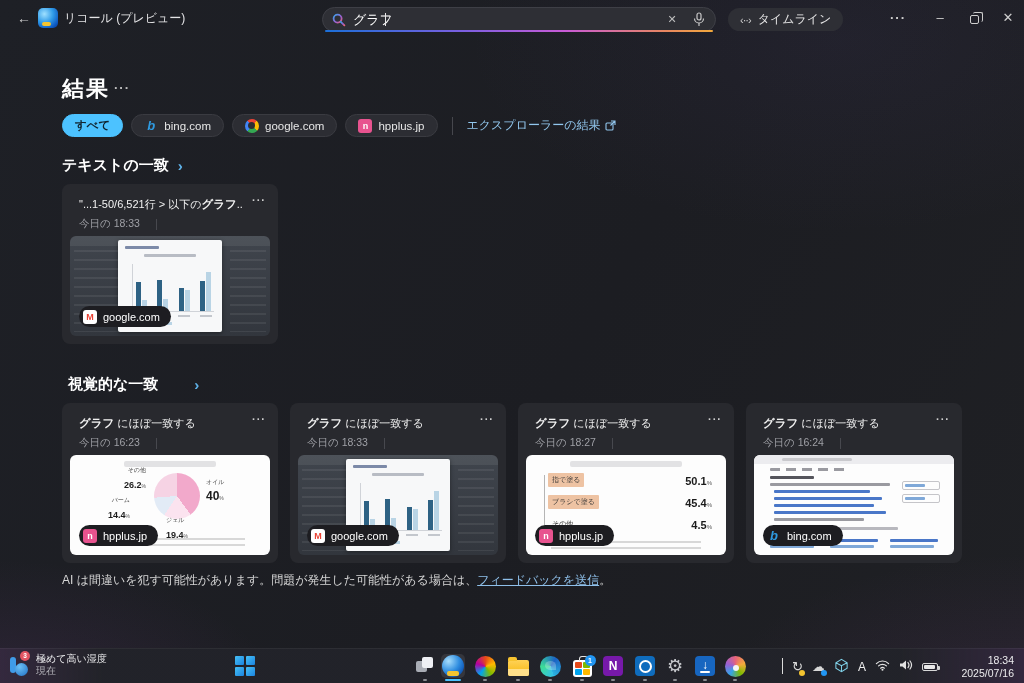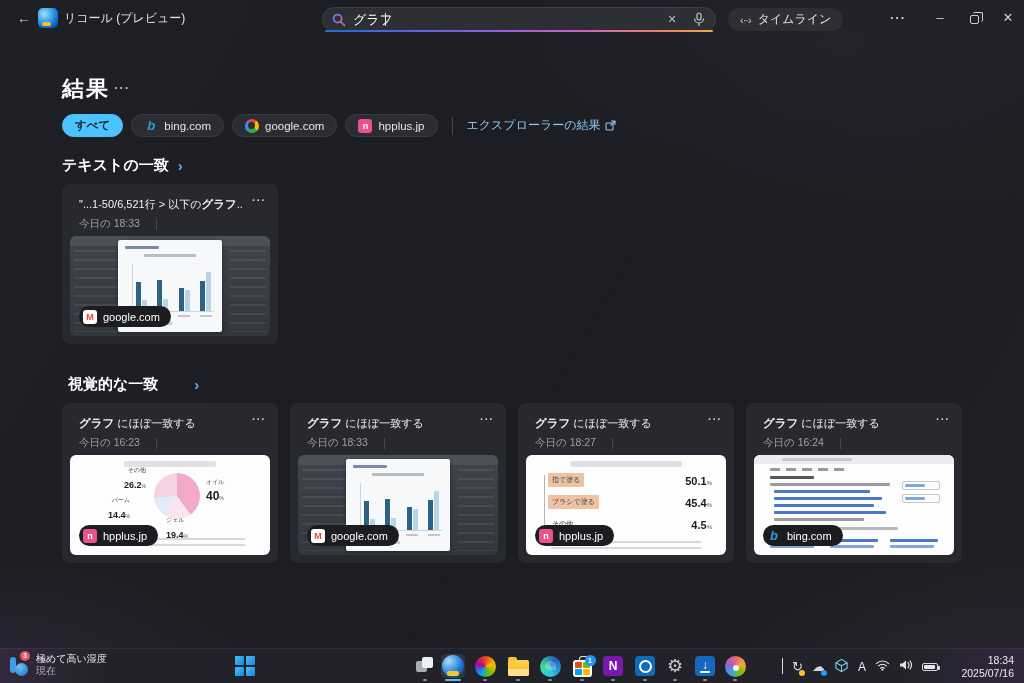"AI" div.footer { html: none -> <div> <span>AI は間違いを犯す可能性があります。問題が発生した可能性がある場合は、</span><a>フィードバックを送信</a><span>。</span> </div> }
